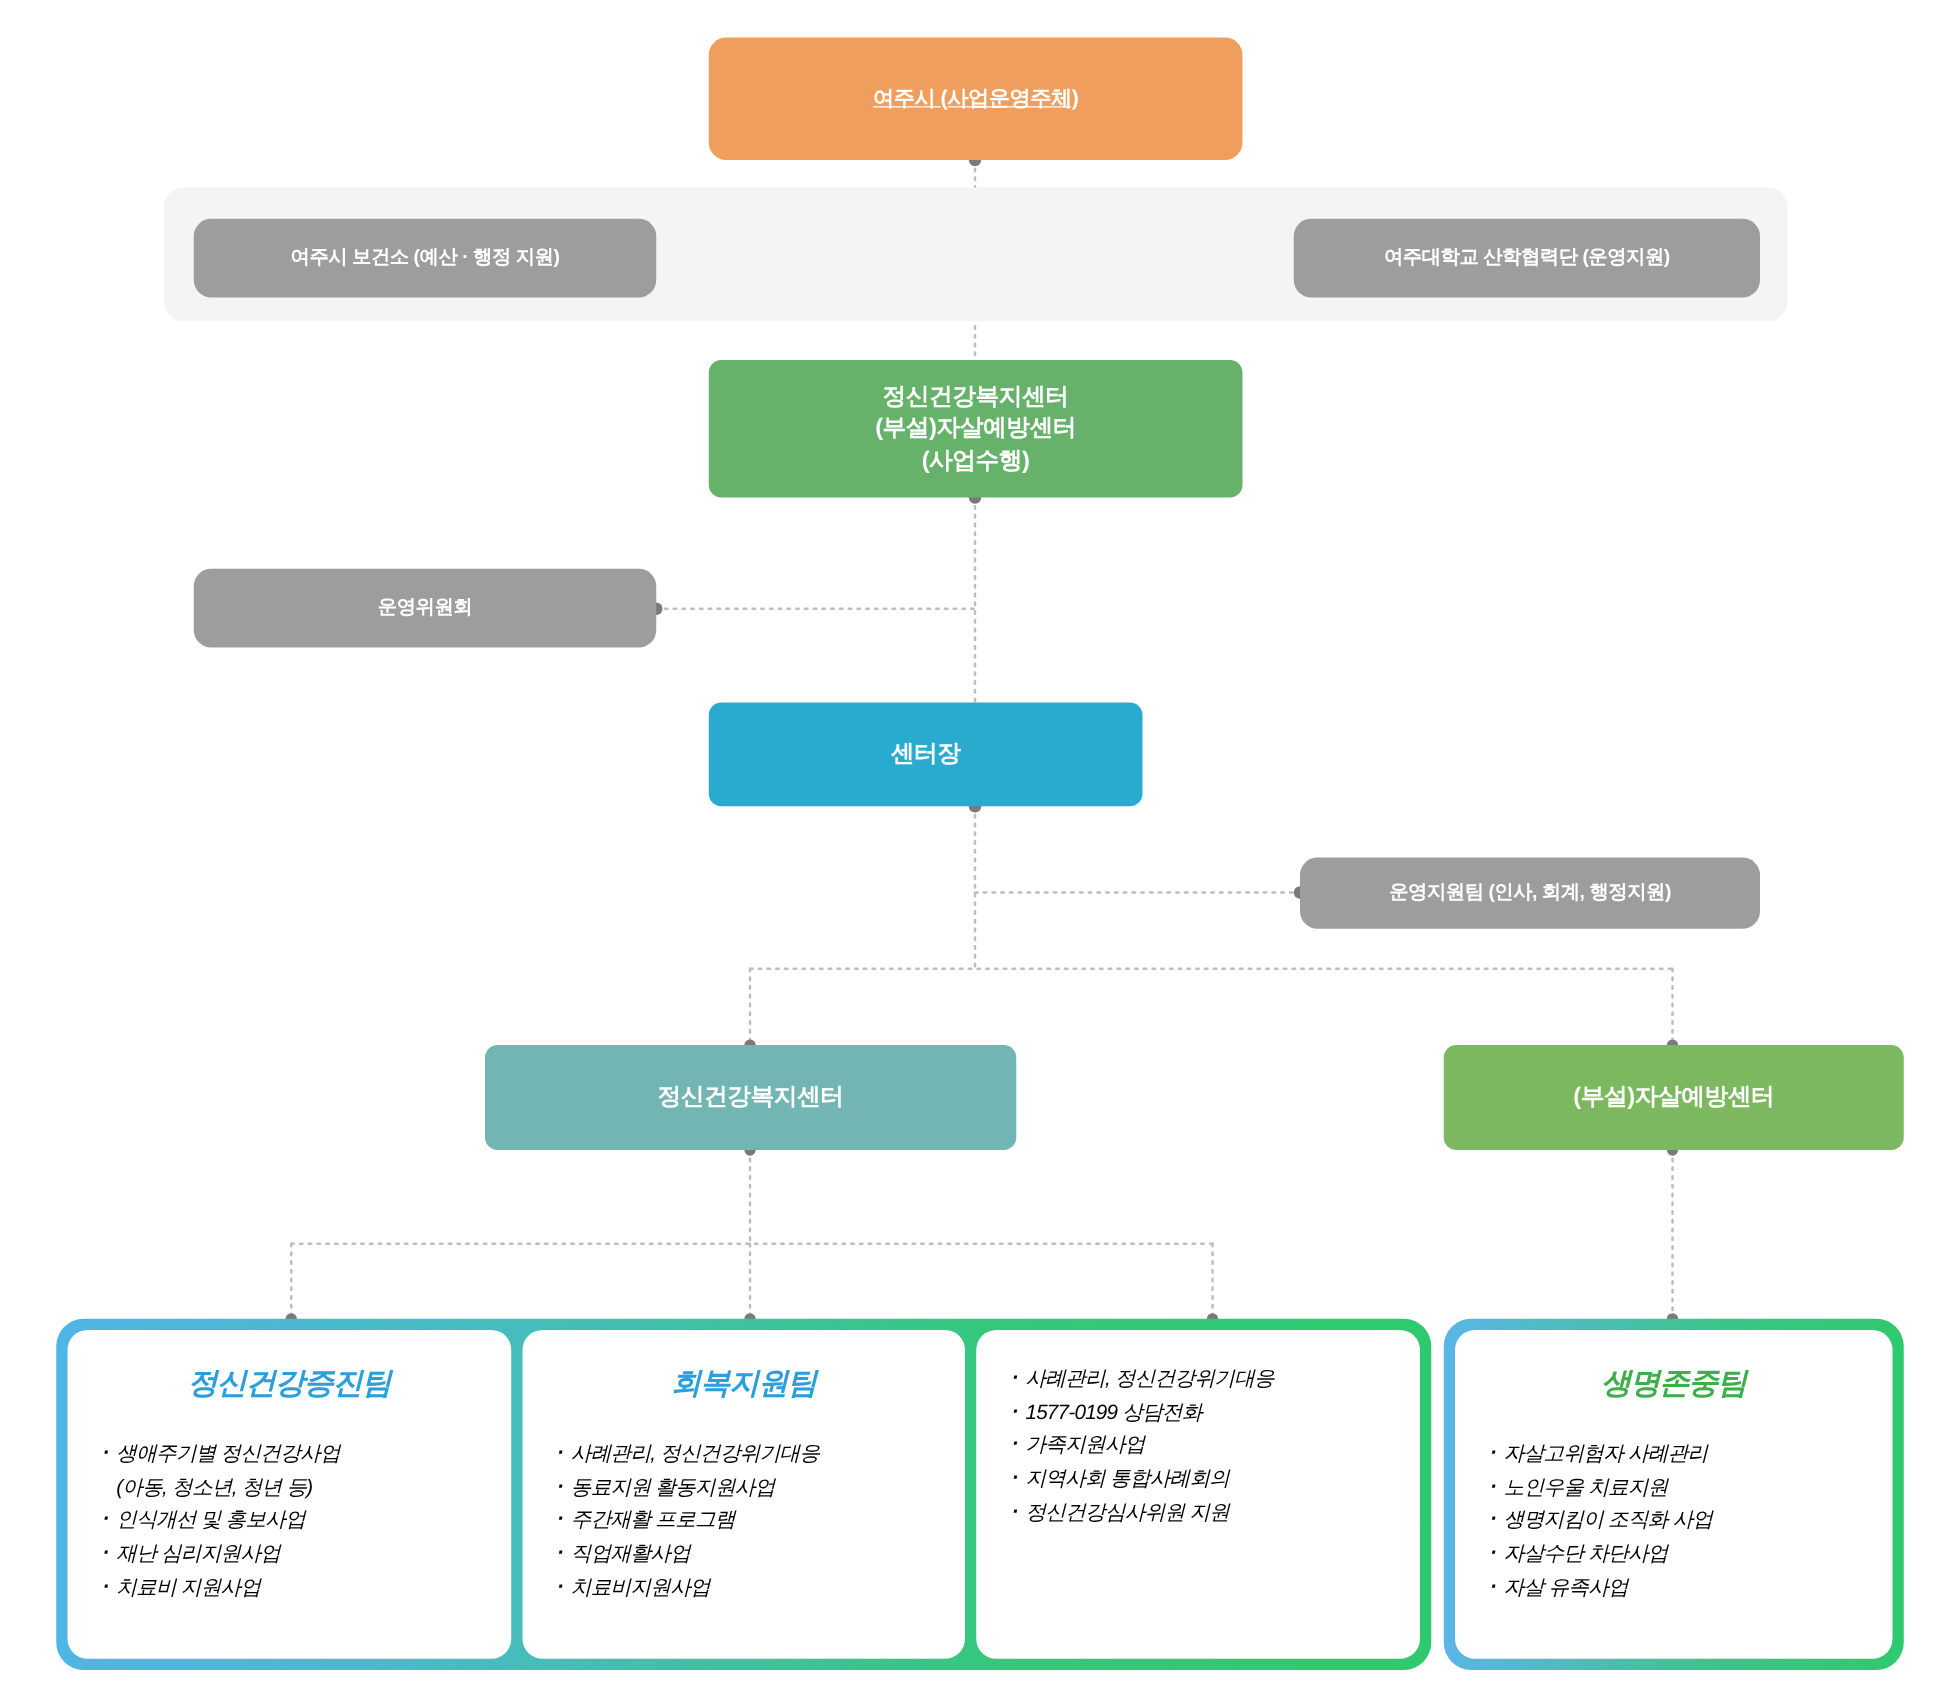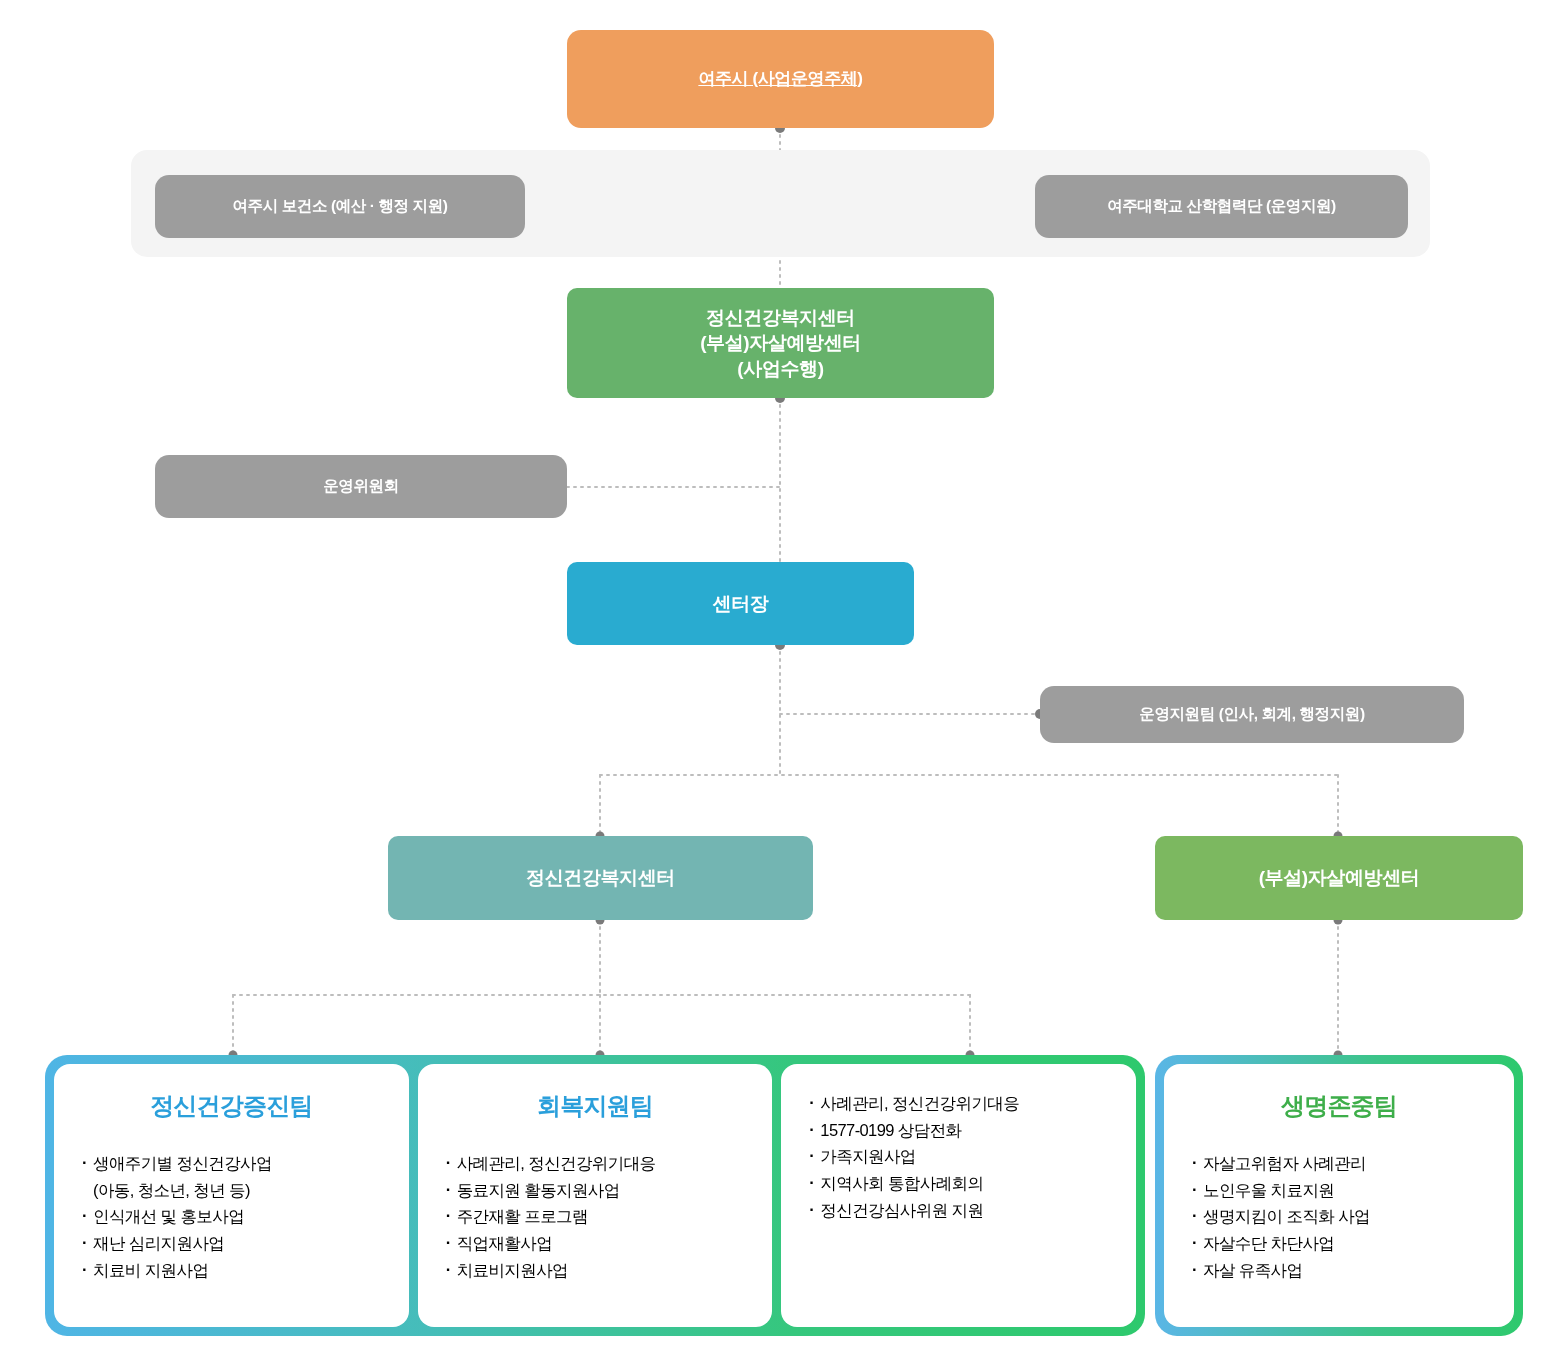"운영위원회" div.box { width: 412px -> 370px }
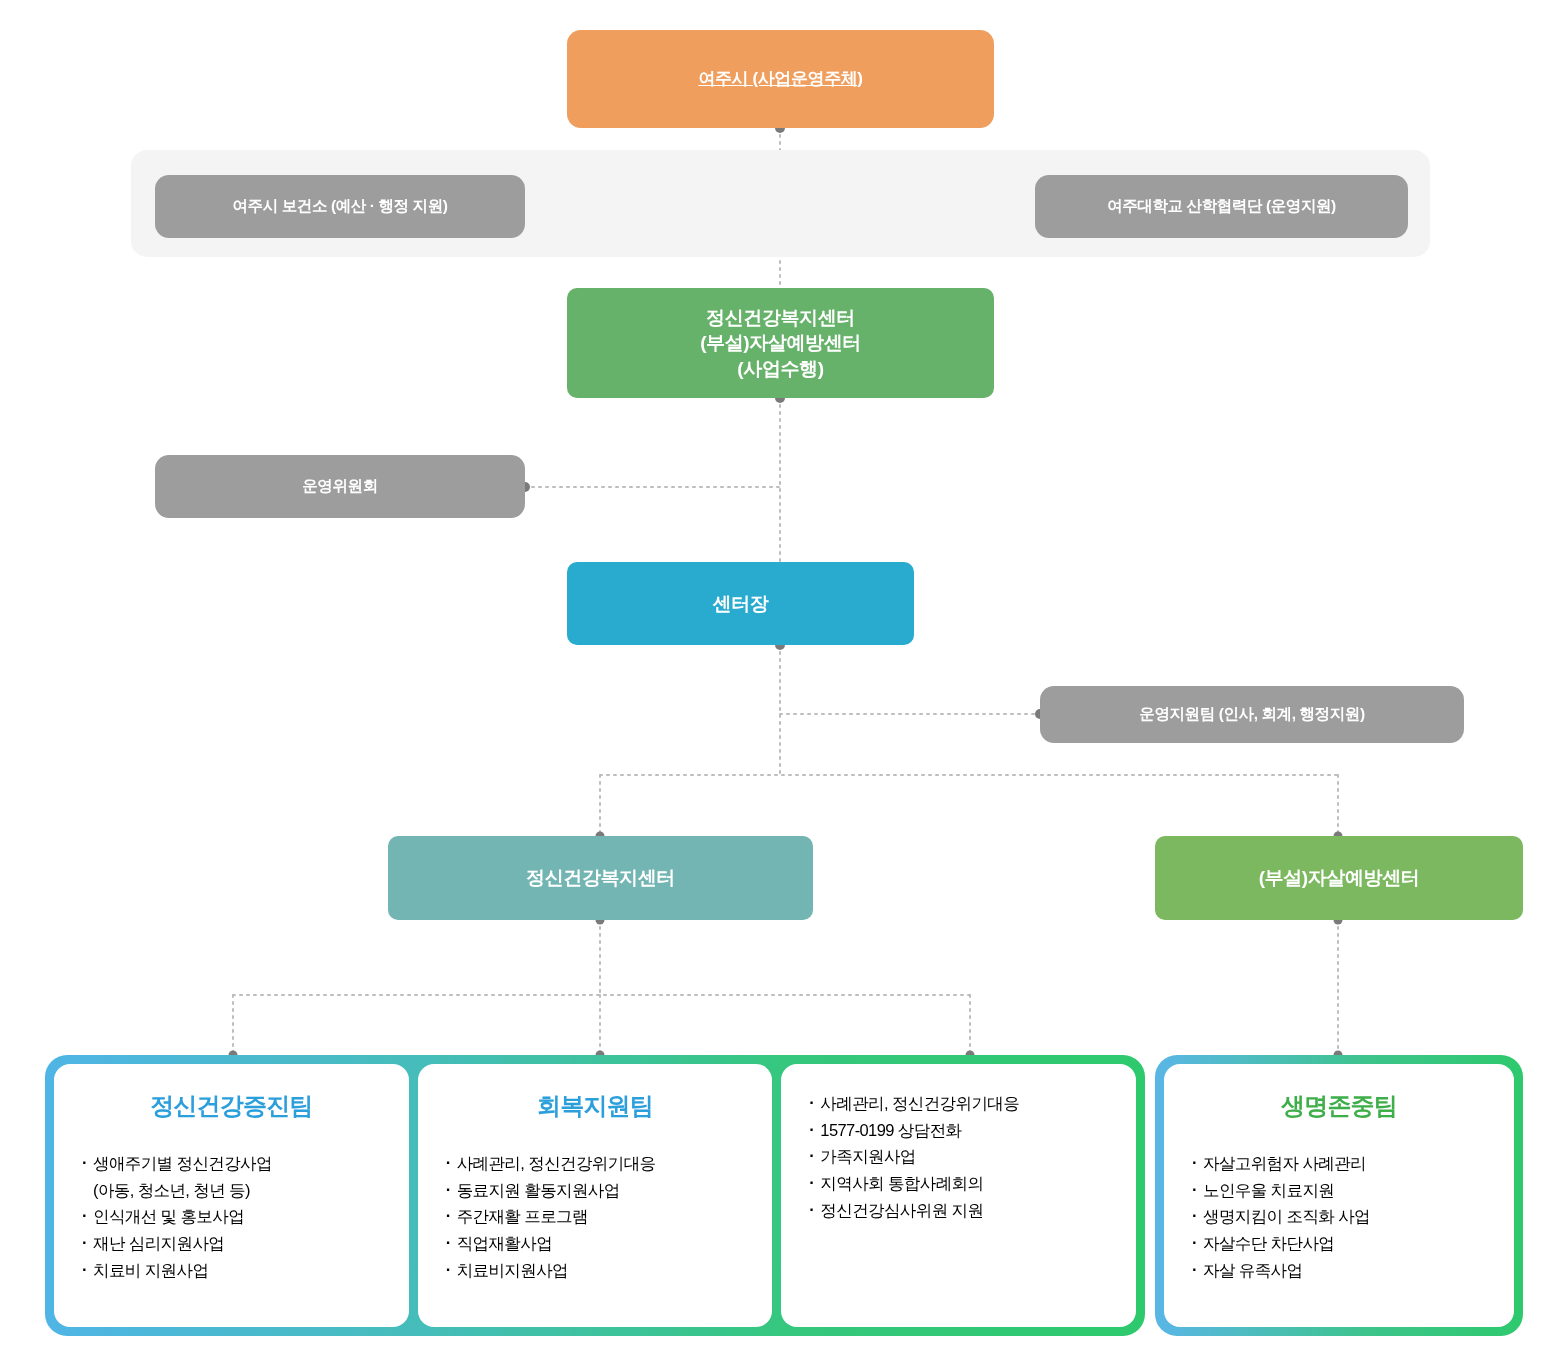"운영지원팀 (인사, 회계, 행정지원)" div.box { width: 424px -> 368px }
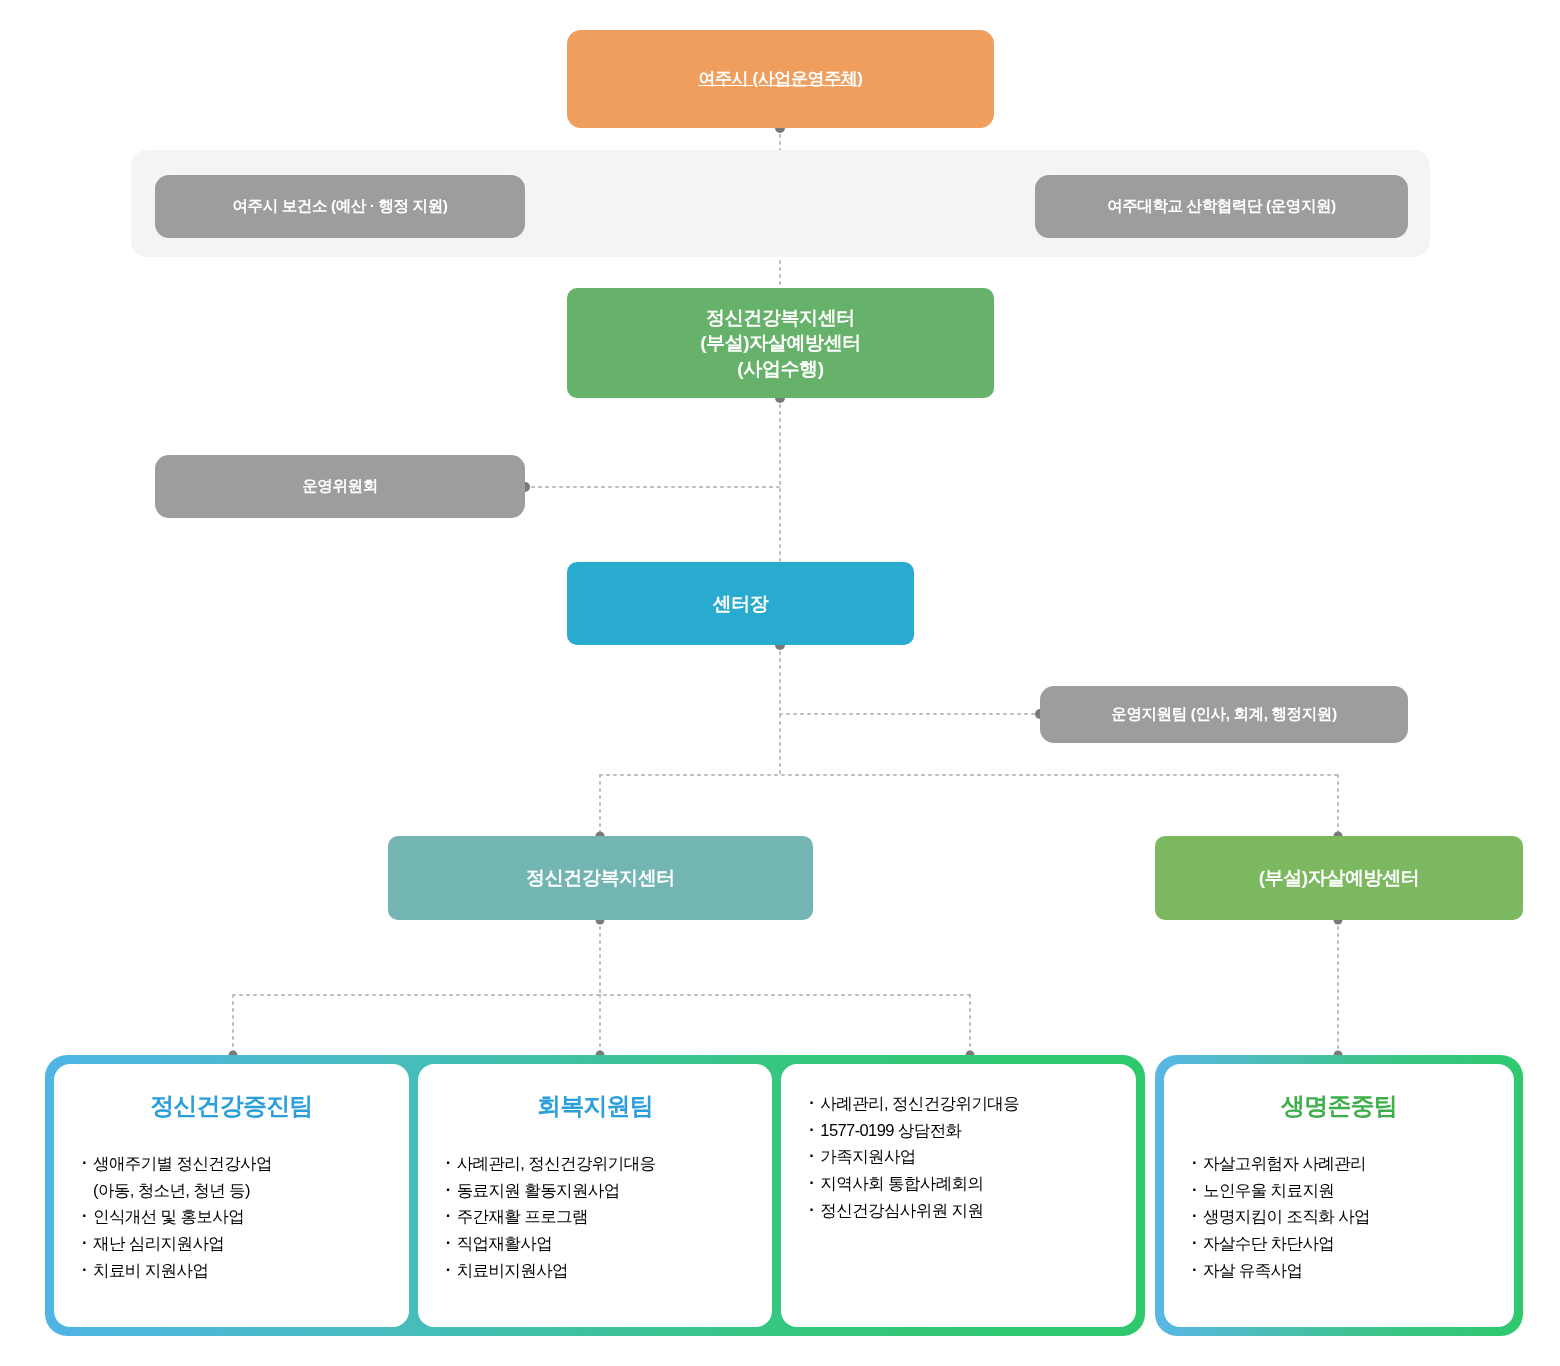"정신건강증진팀" .card-group { font-style: none -> italic }
